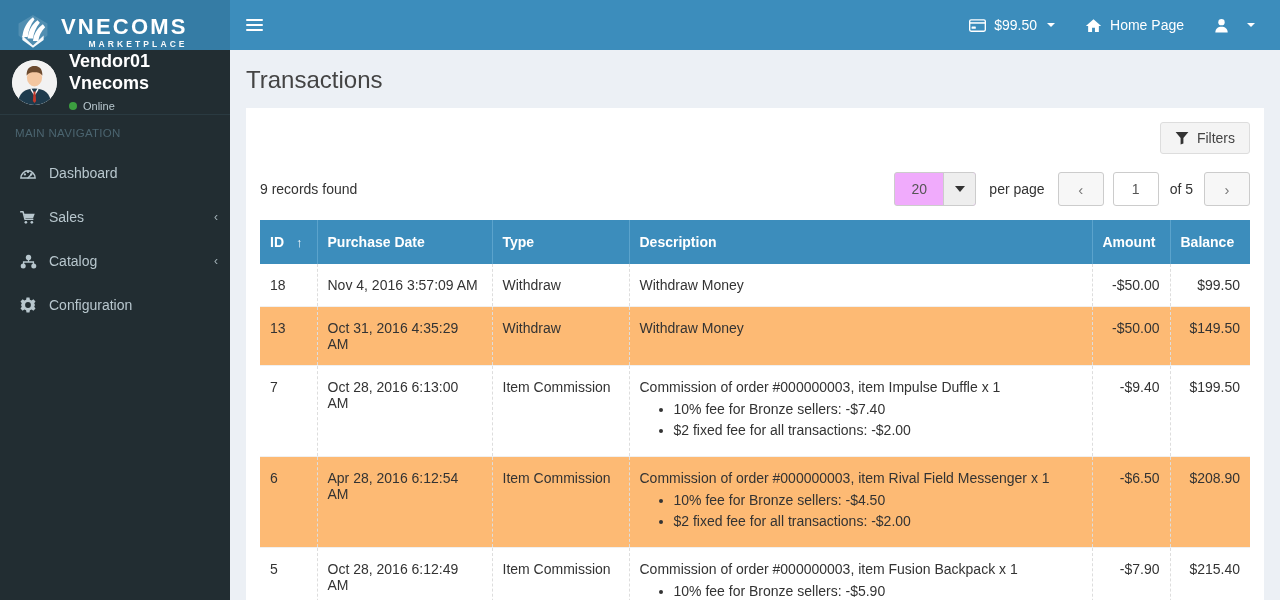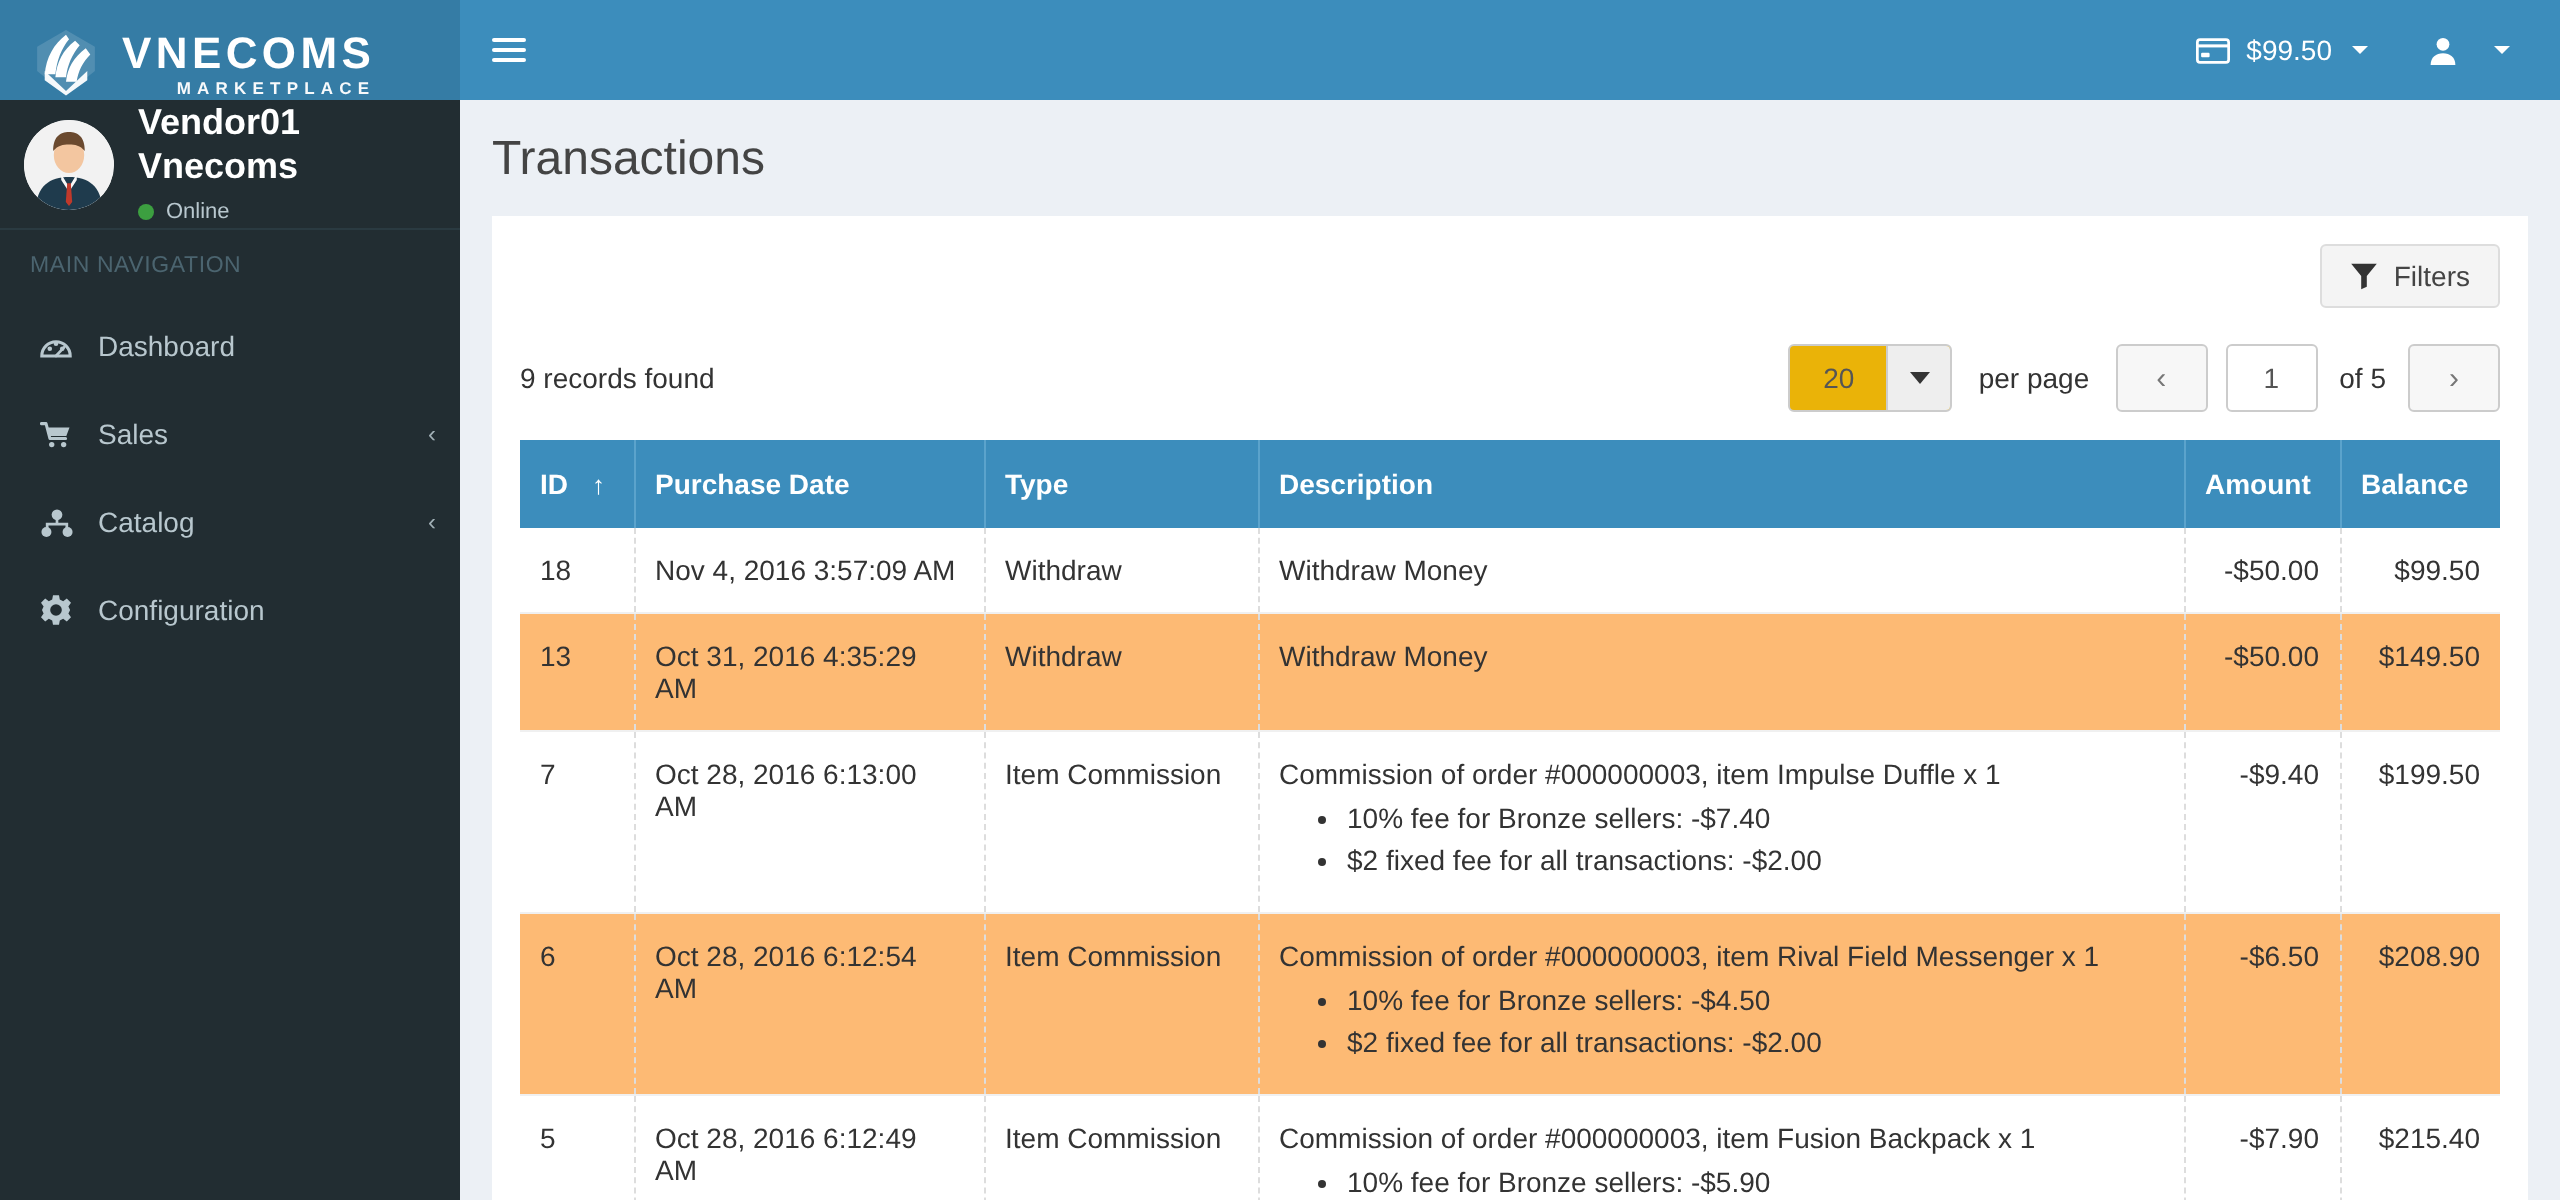"Home Page" div.nav-item { html: none -> <div> <svg> <path></path> </svg> <span>Home Page</span> </div> }
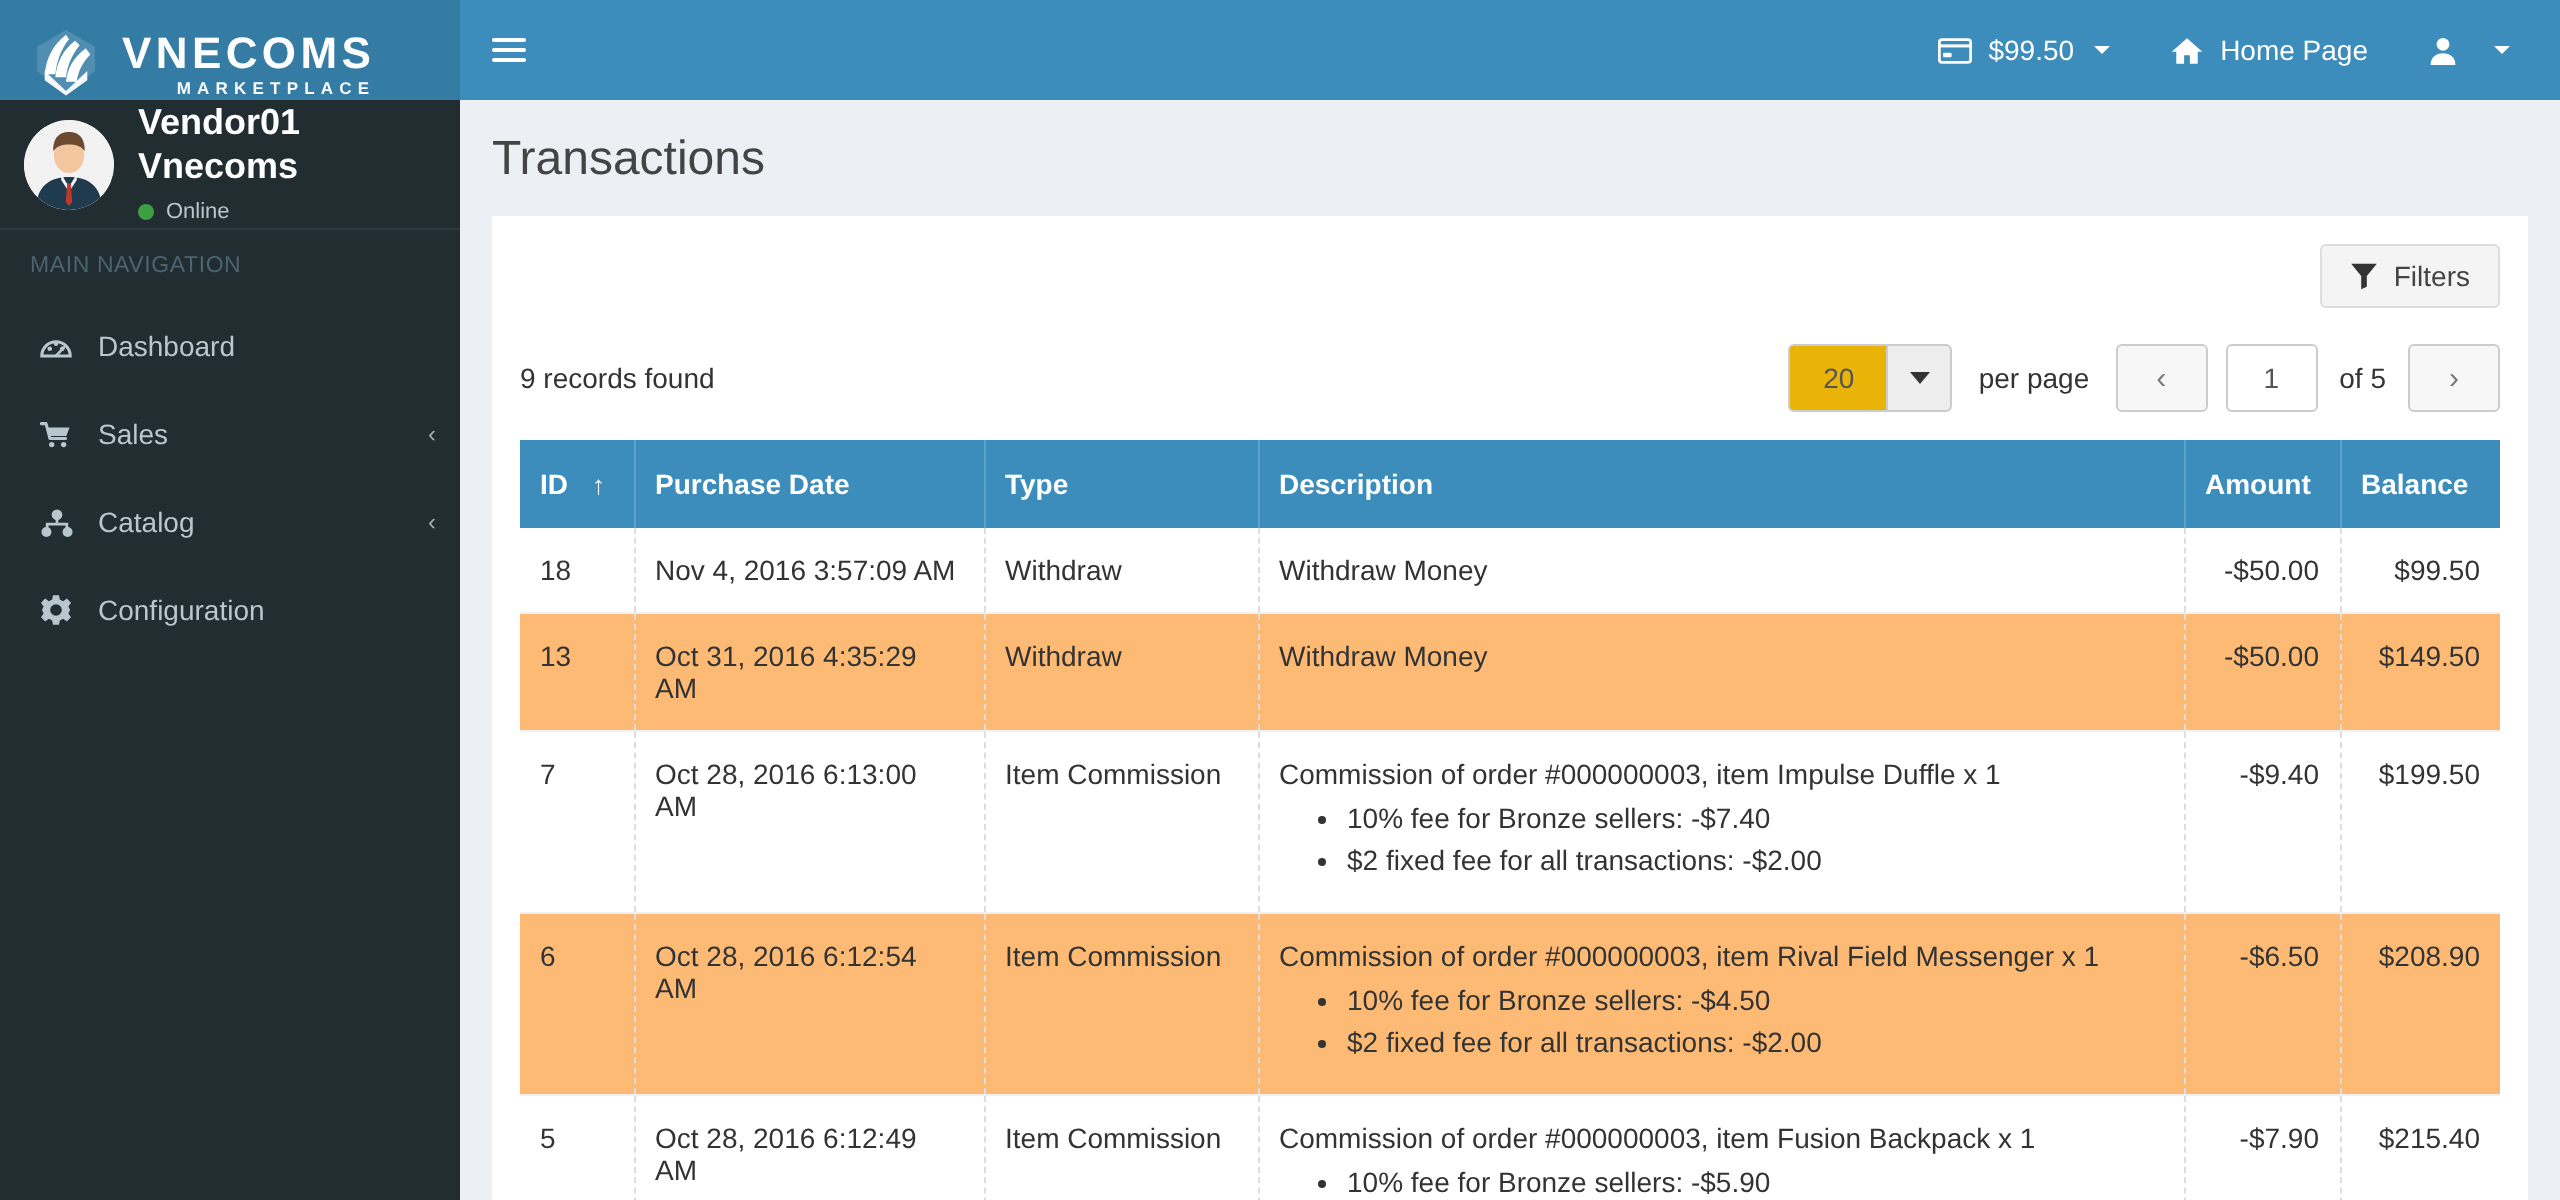"20" .select-box { background: #eab308 -> #f0abfc }
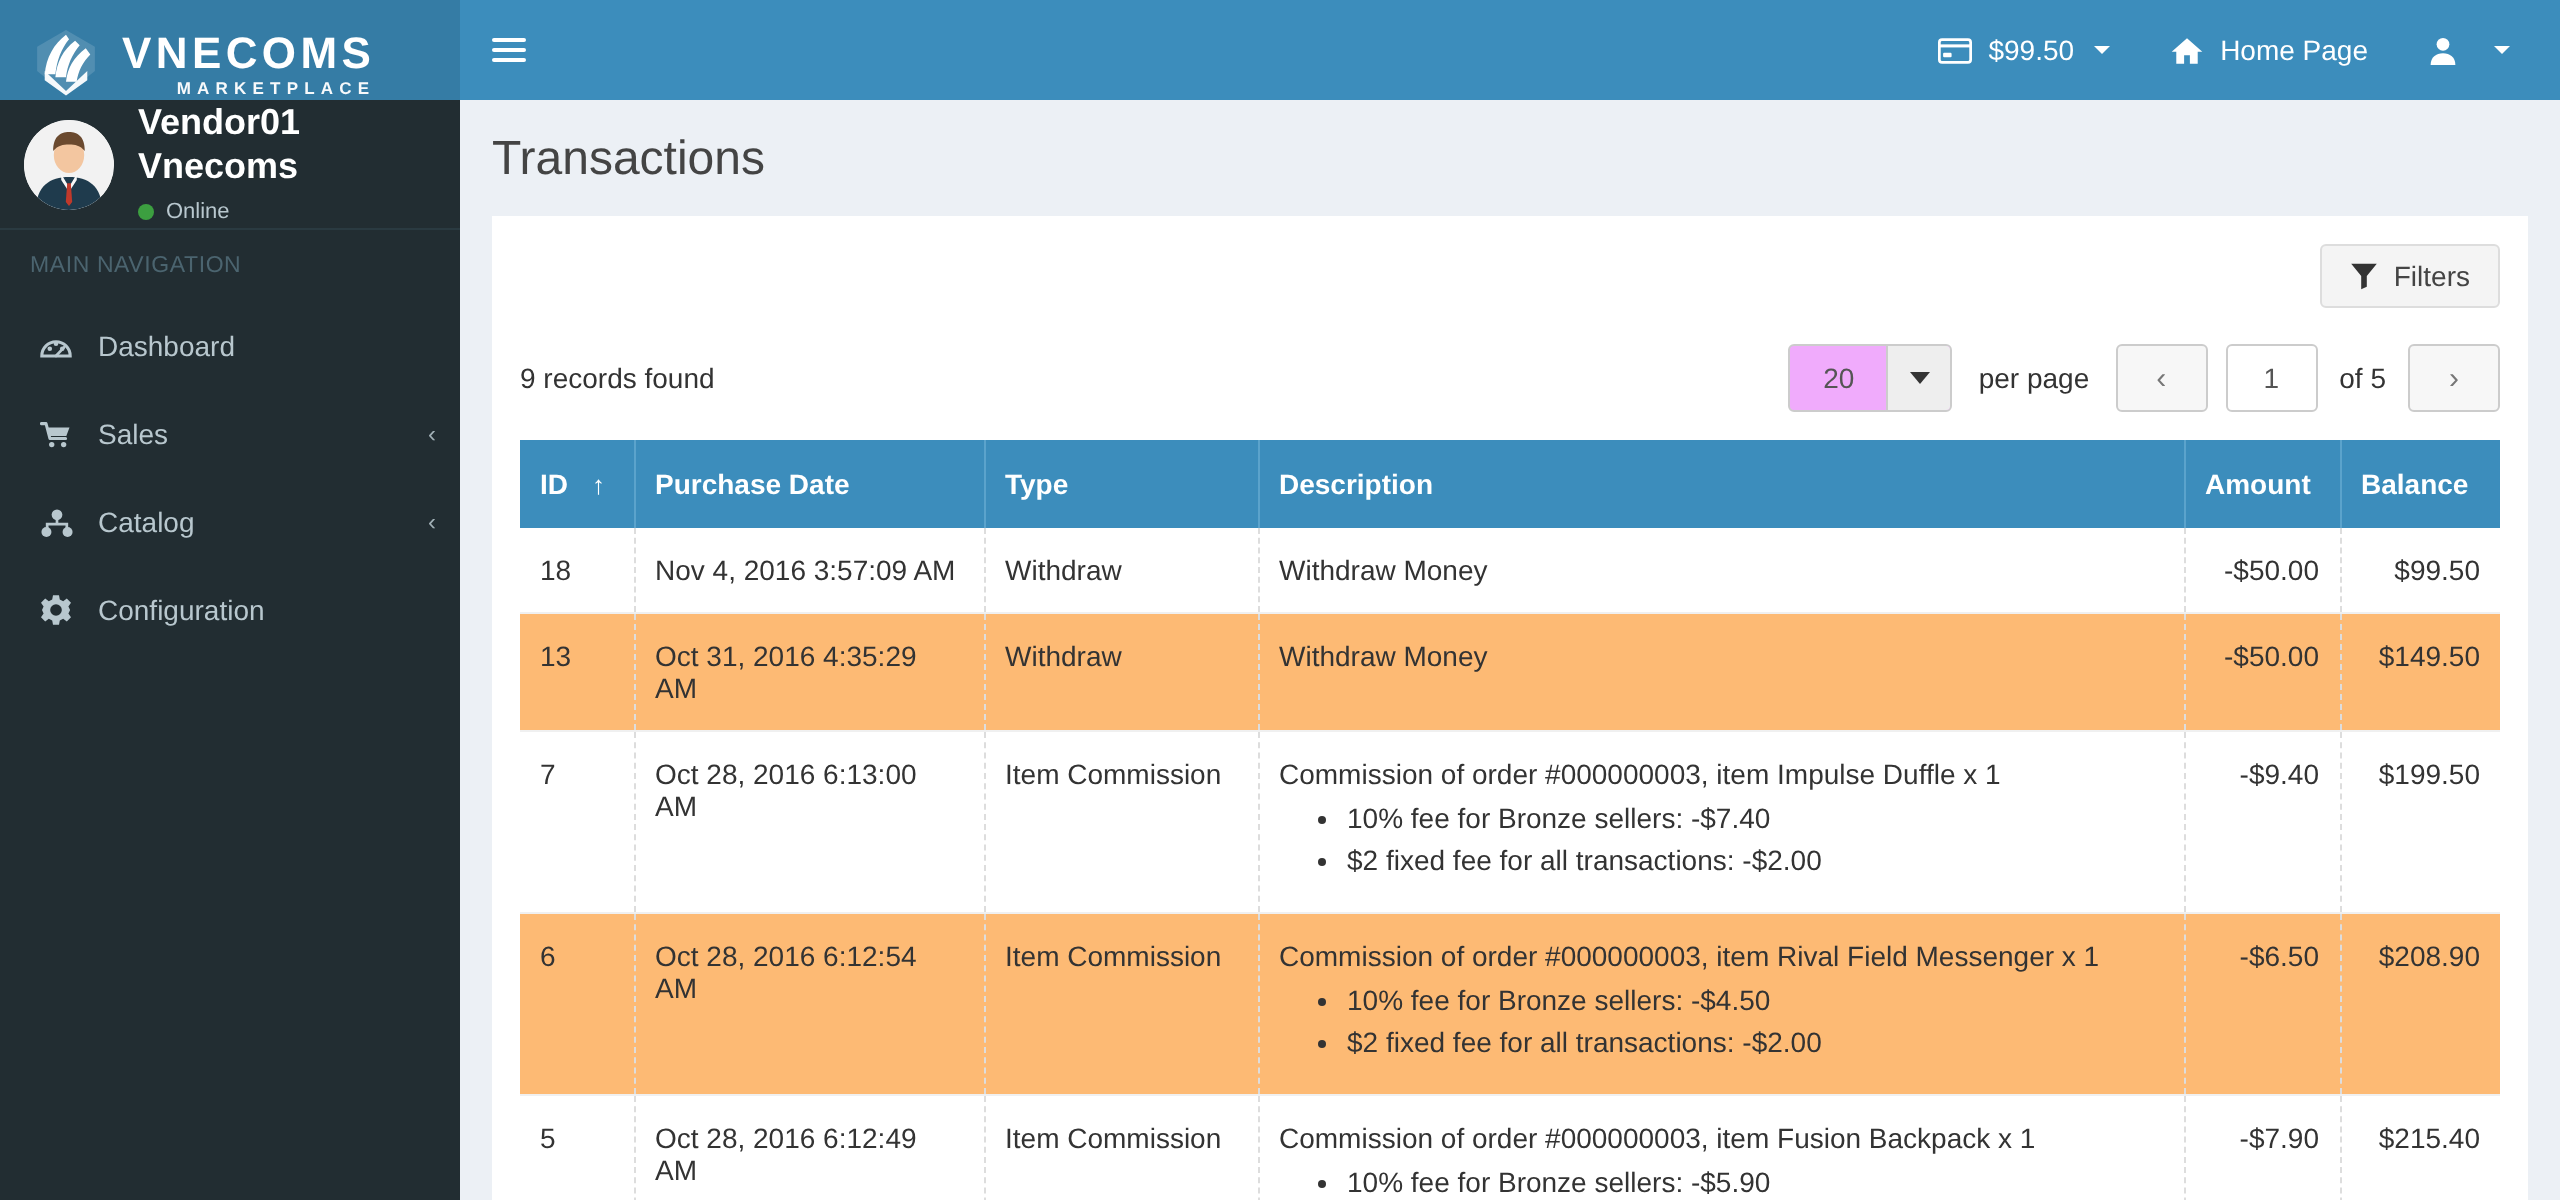"Oct 28, 2016 6:12:54 AM" td { text: Oct -> Apr }
